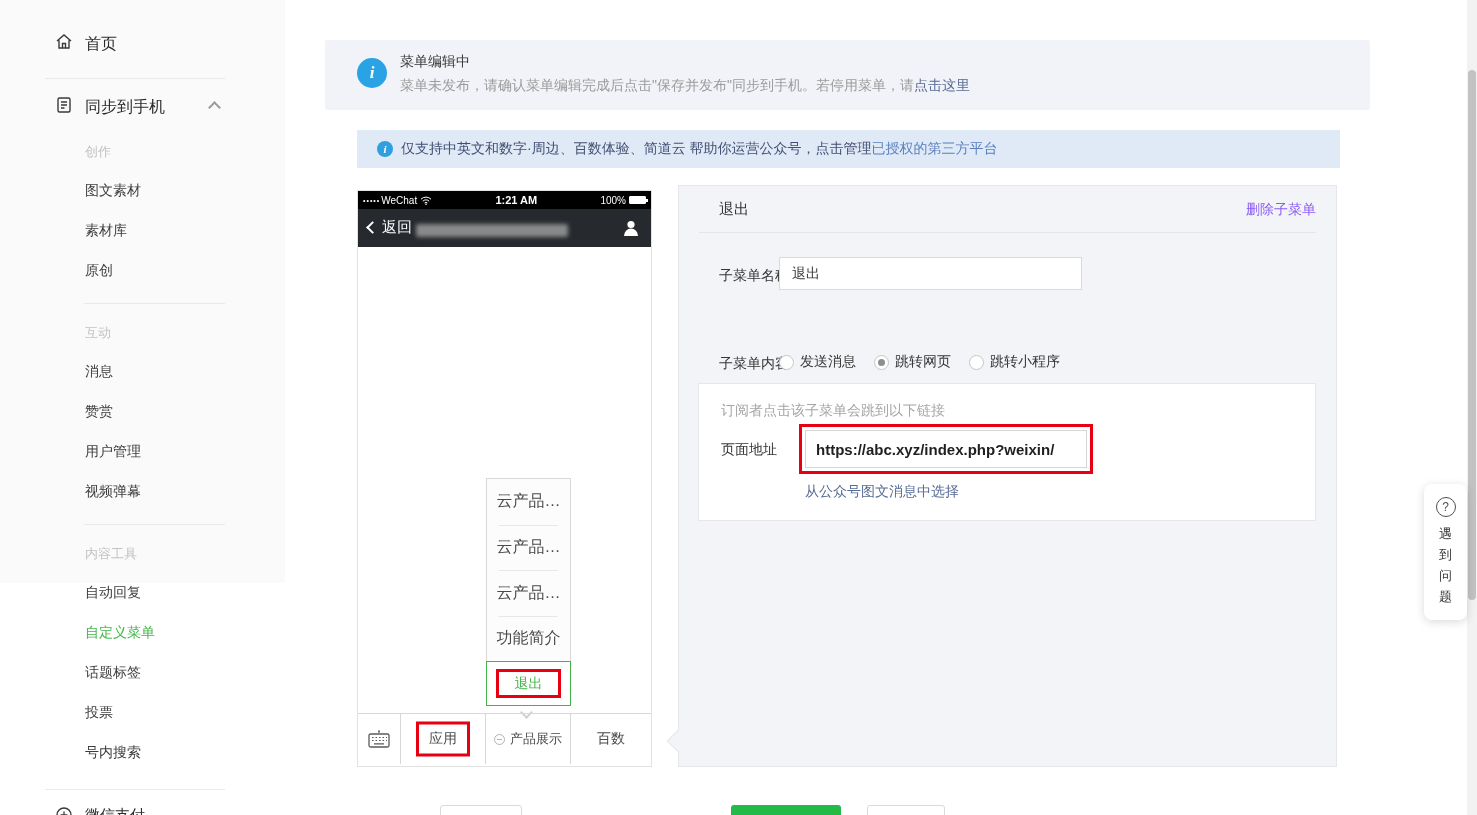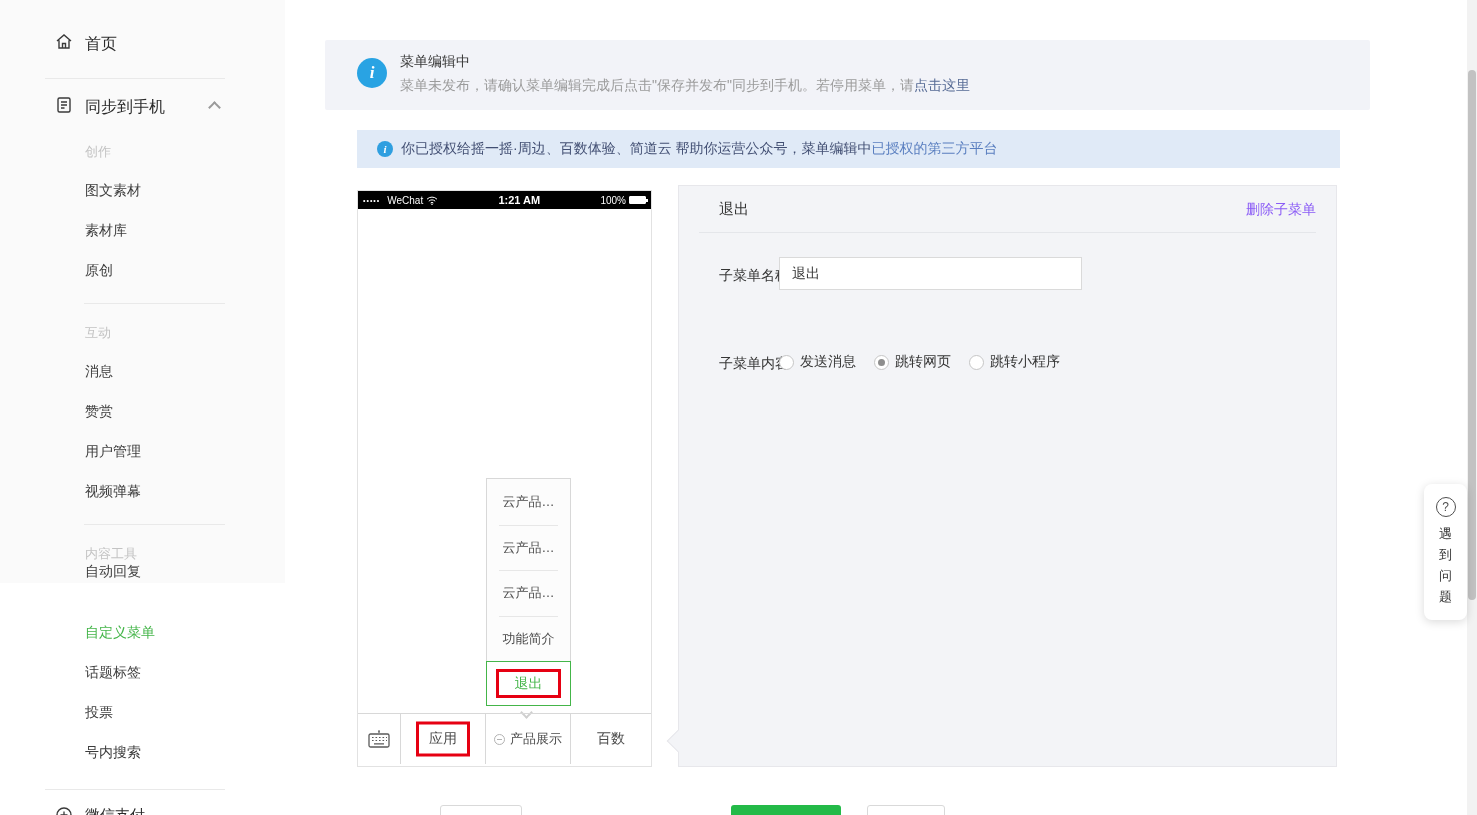"你已授权给摇一摇·周边、百数体验、简道云 帮助你运营公众号，菜单编辑中" span { text: 你已授权给摇一摇·周边、百数体验、简道云  帮助你运营公众号，菜单编辑中 -> 仅支持中英文和数字·周边、百数体验、简道云  帮助你运营公众号，点击管理 }
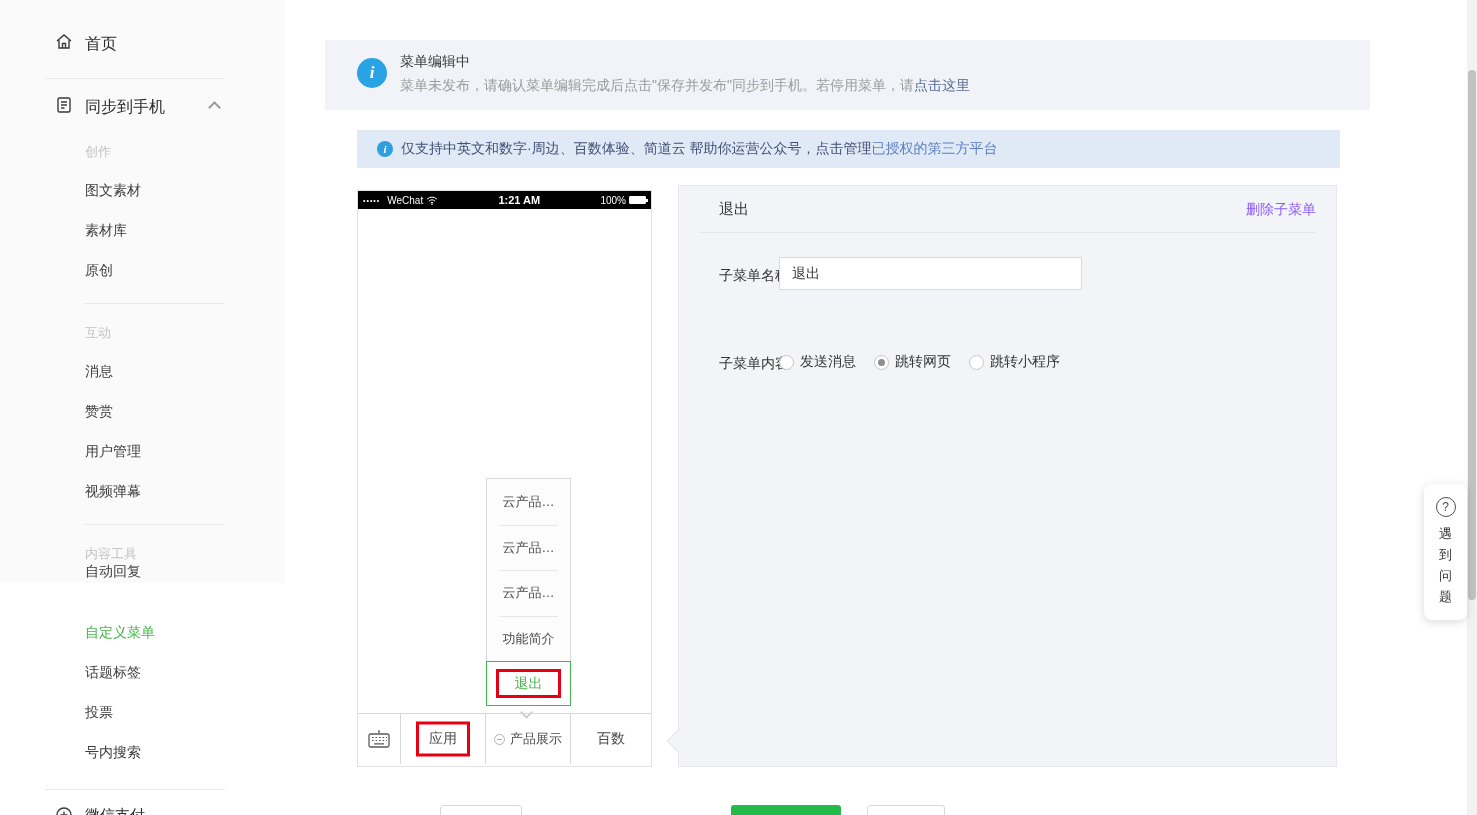"WeChat" span { margin-left: 7px -> 1px }
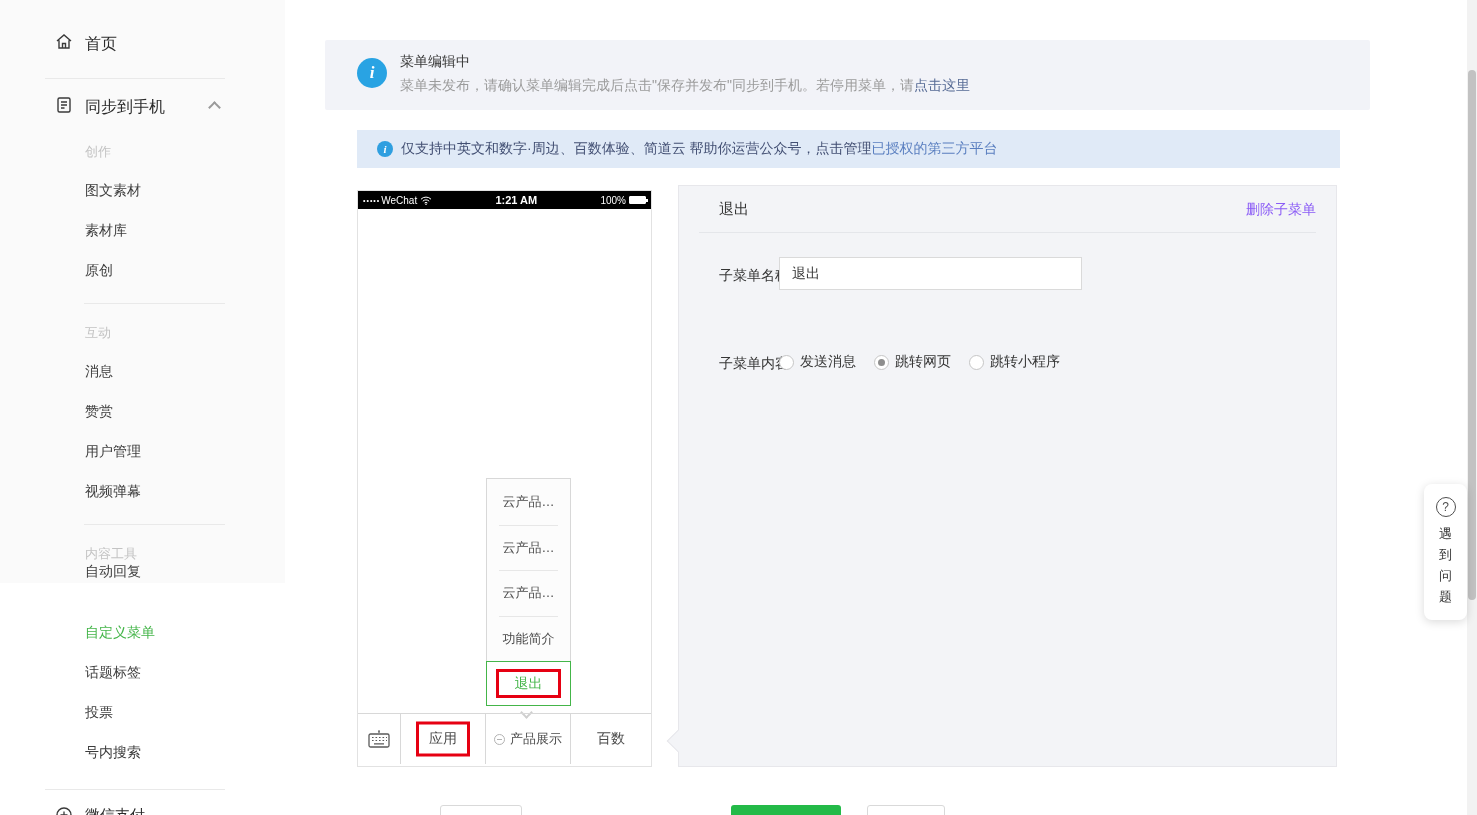"返回" div.navbar { html: none -> <div> <div> <span></span> <span>返回</span> </div> <div></div> <svg> <circle></circle> <path></path> </svg> </div> }
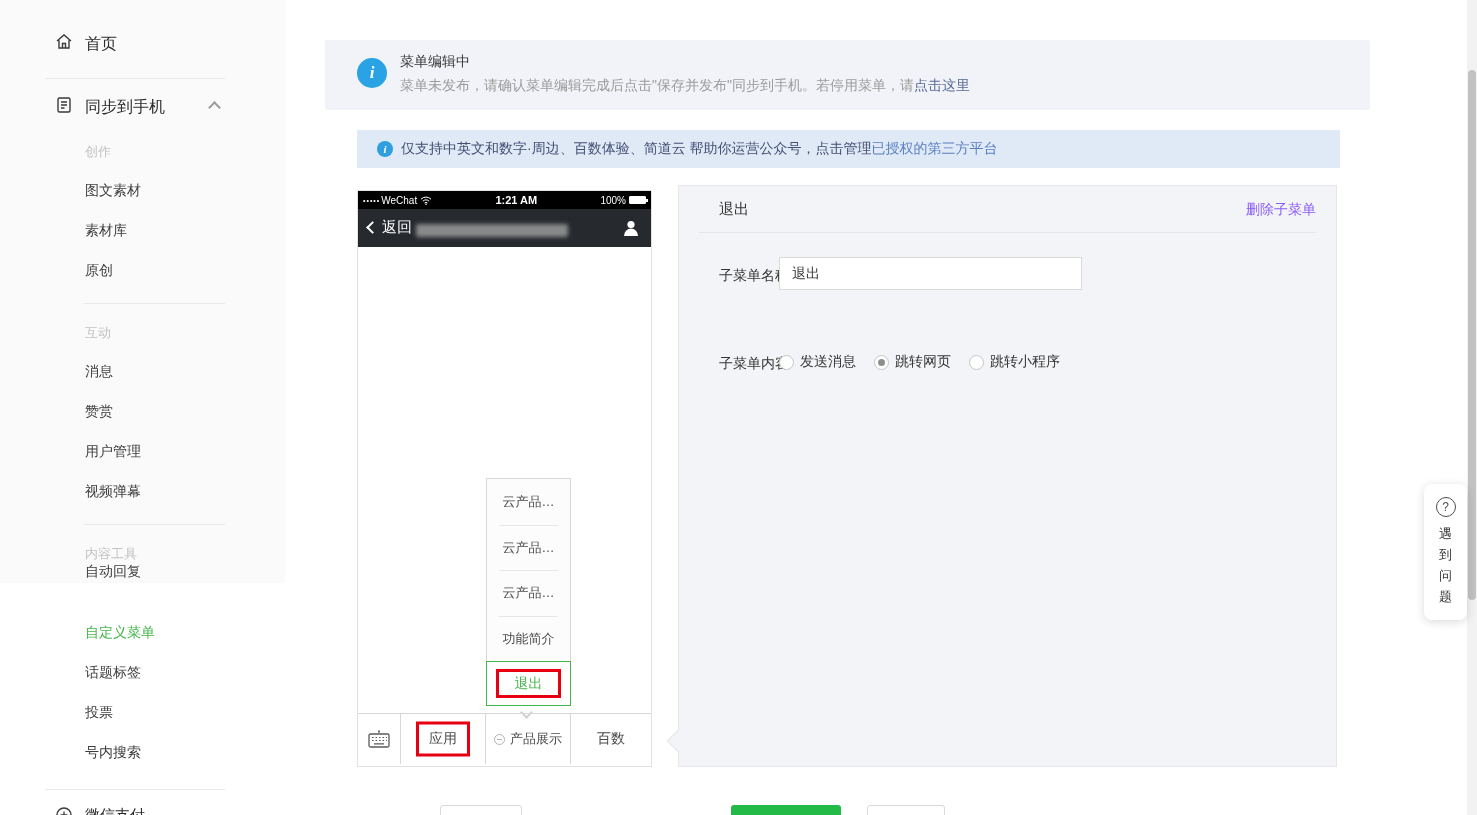"订阅者点击该子菜单会跳到以下链接" div.link-box { html: none -> <div> <div>订阅者点击该子菜单会跳到以下链接</div> <div>页面地址</div> <div></div> <input> <div>从公众号图文消息中选择</div> </div> }
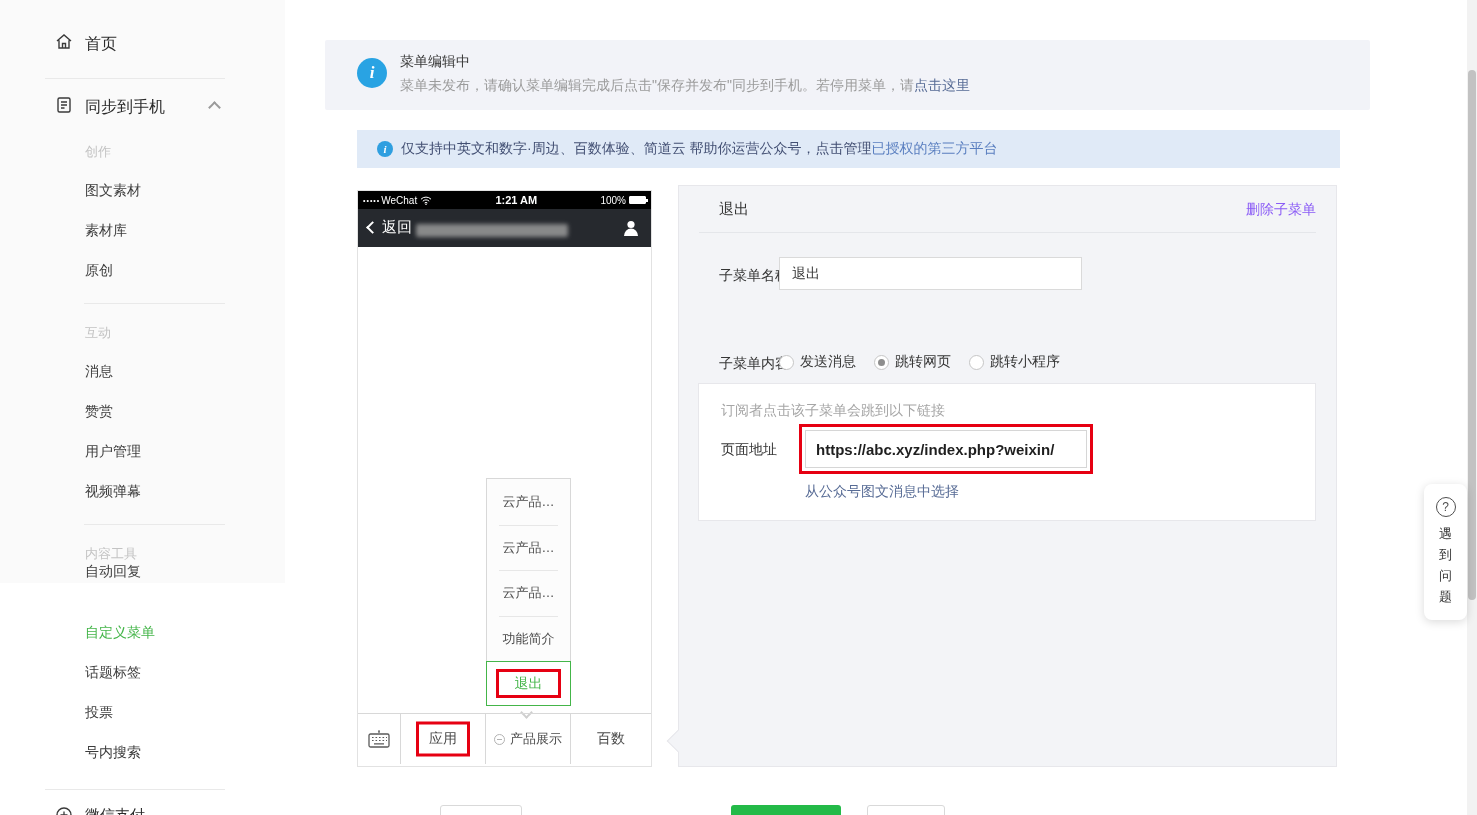"云产品…" .popup-item { font-size: 13px -> 16px }
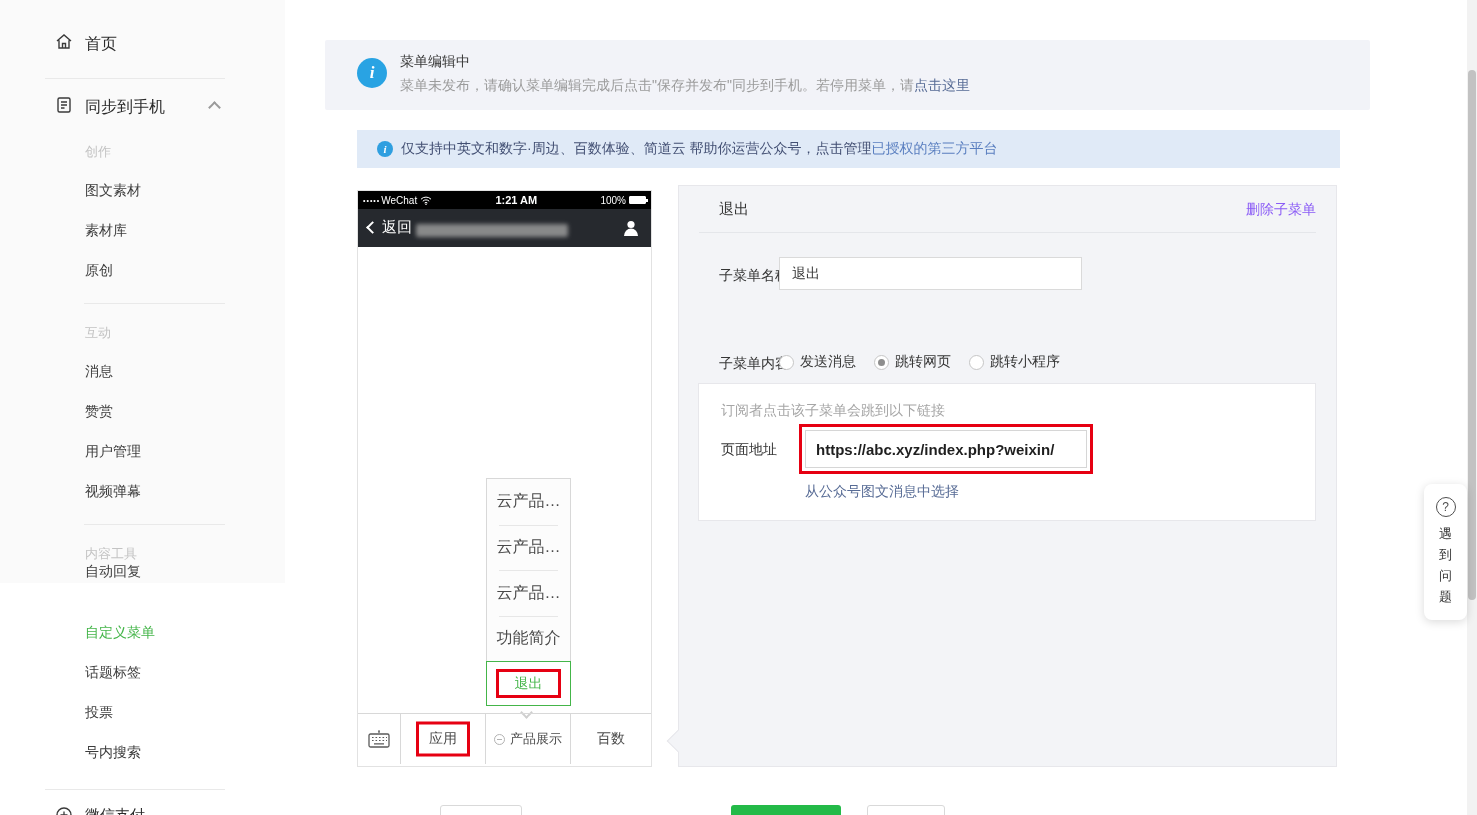"自动回复" div.sb-label { top: 563px -> 584px }
